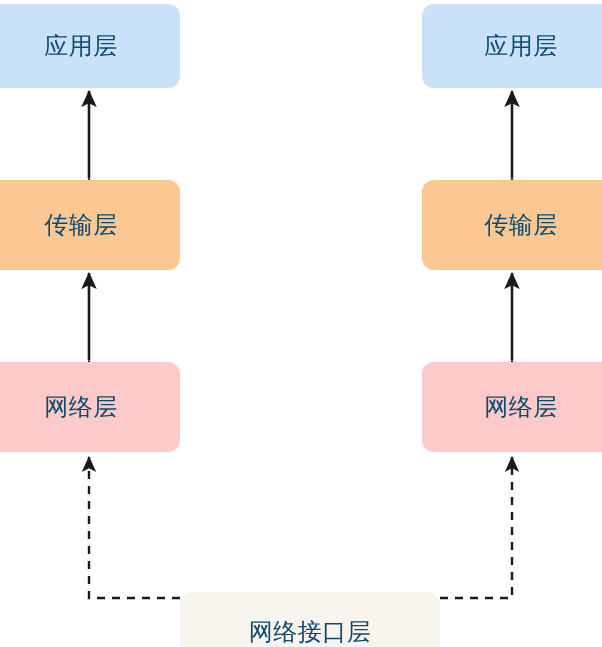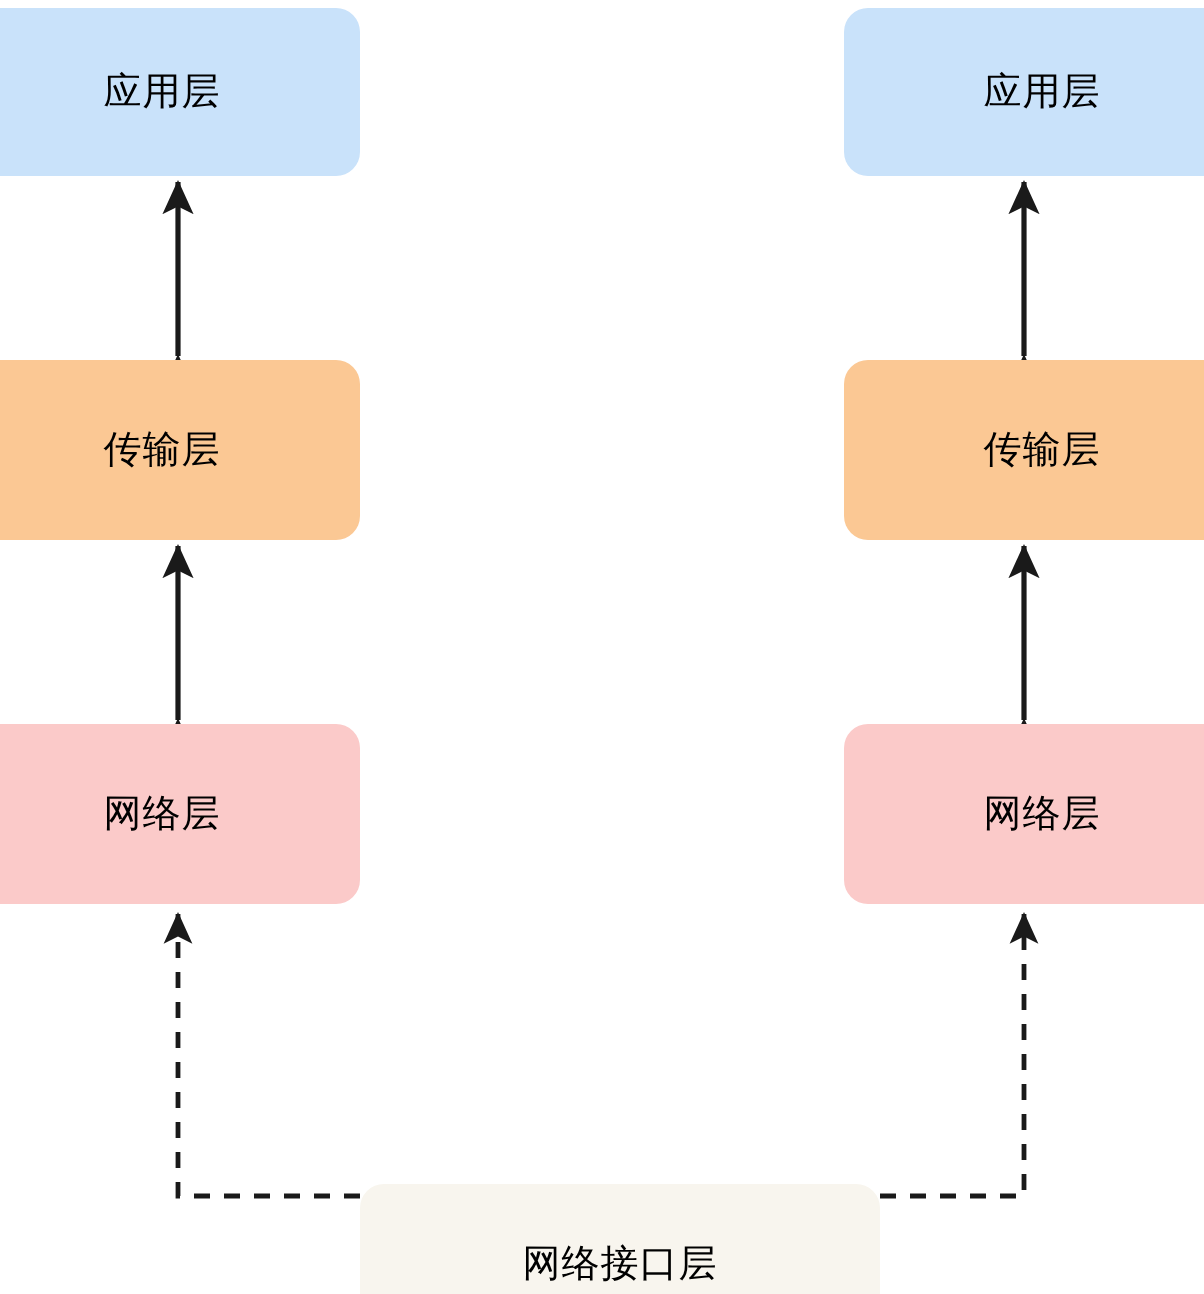"应用层" .node-label { color: #000000 -> #0c4a6e; font-size: 19px -> 24px }
